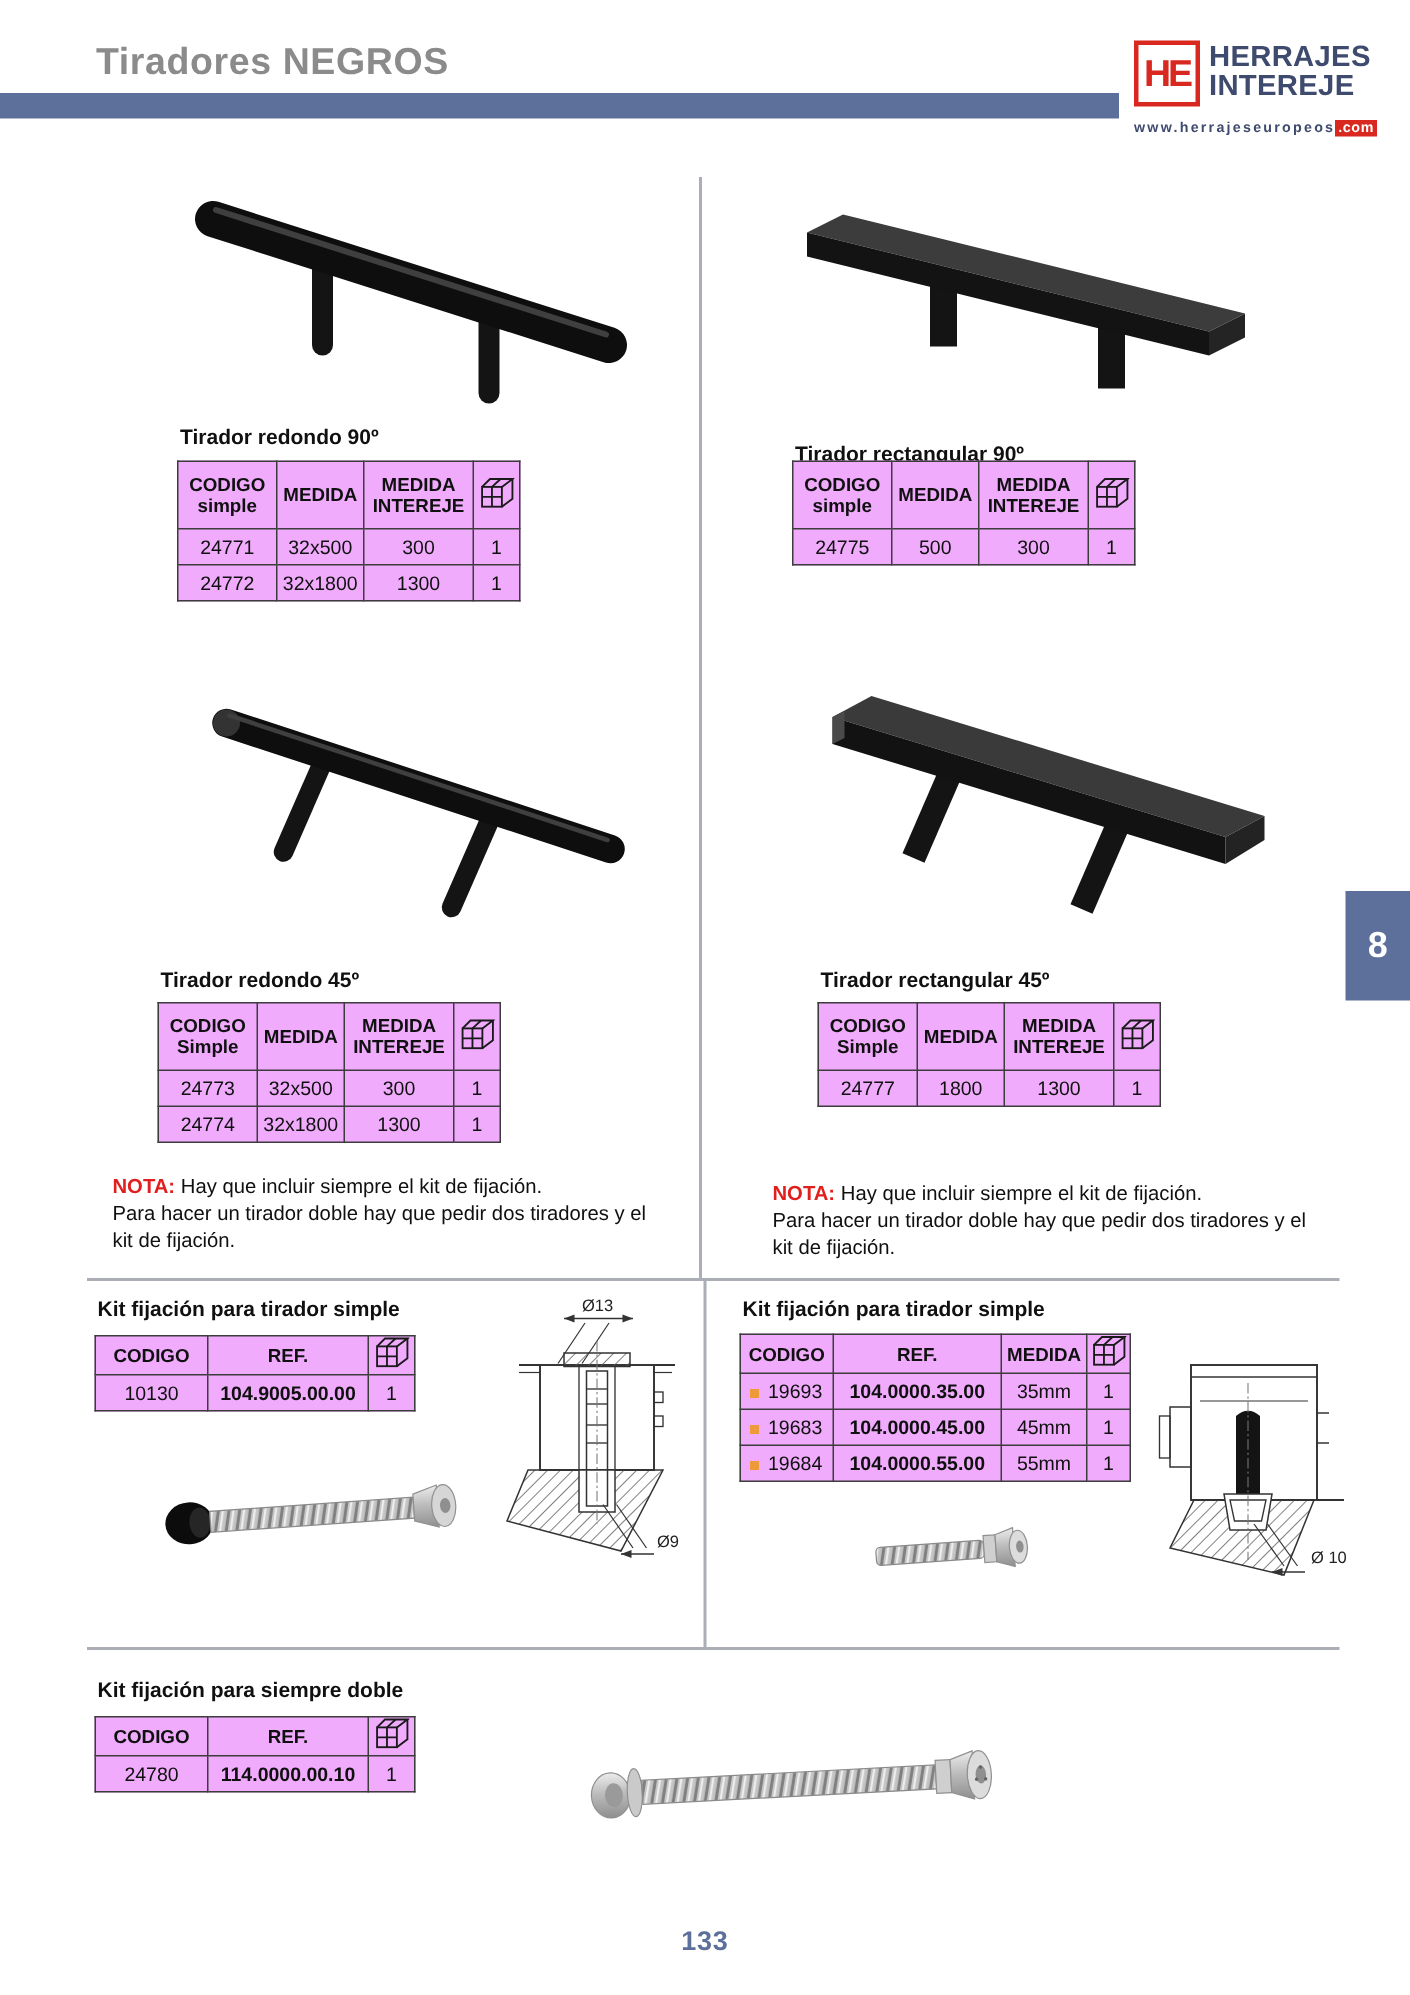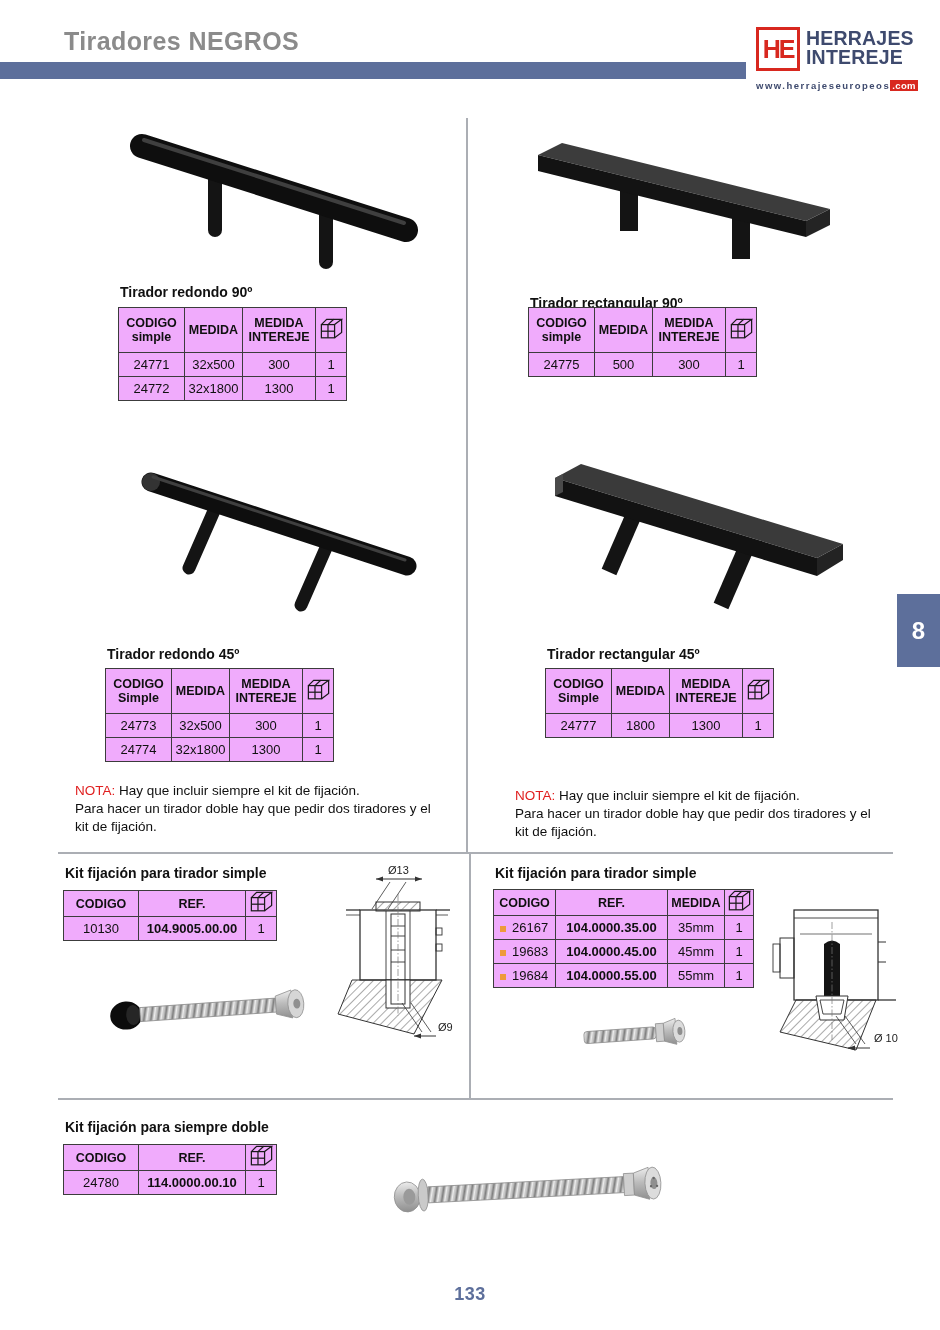"NOTA:" .note .nlabel { font-weight: normal -> bold }
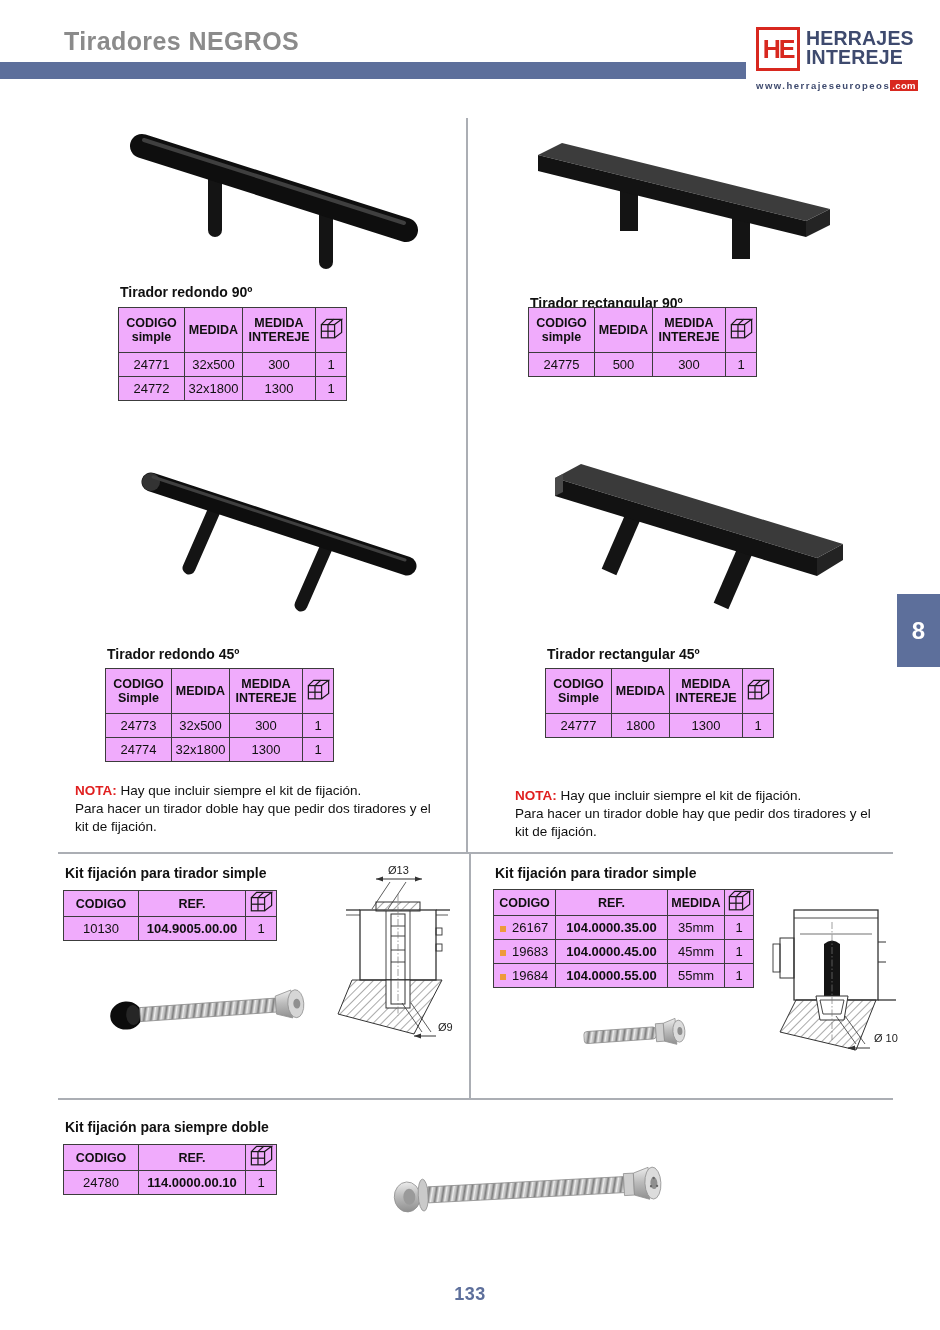"26167" span { text: 26167 -> 19693 }
